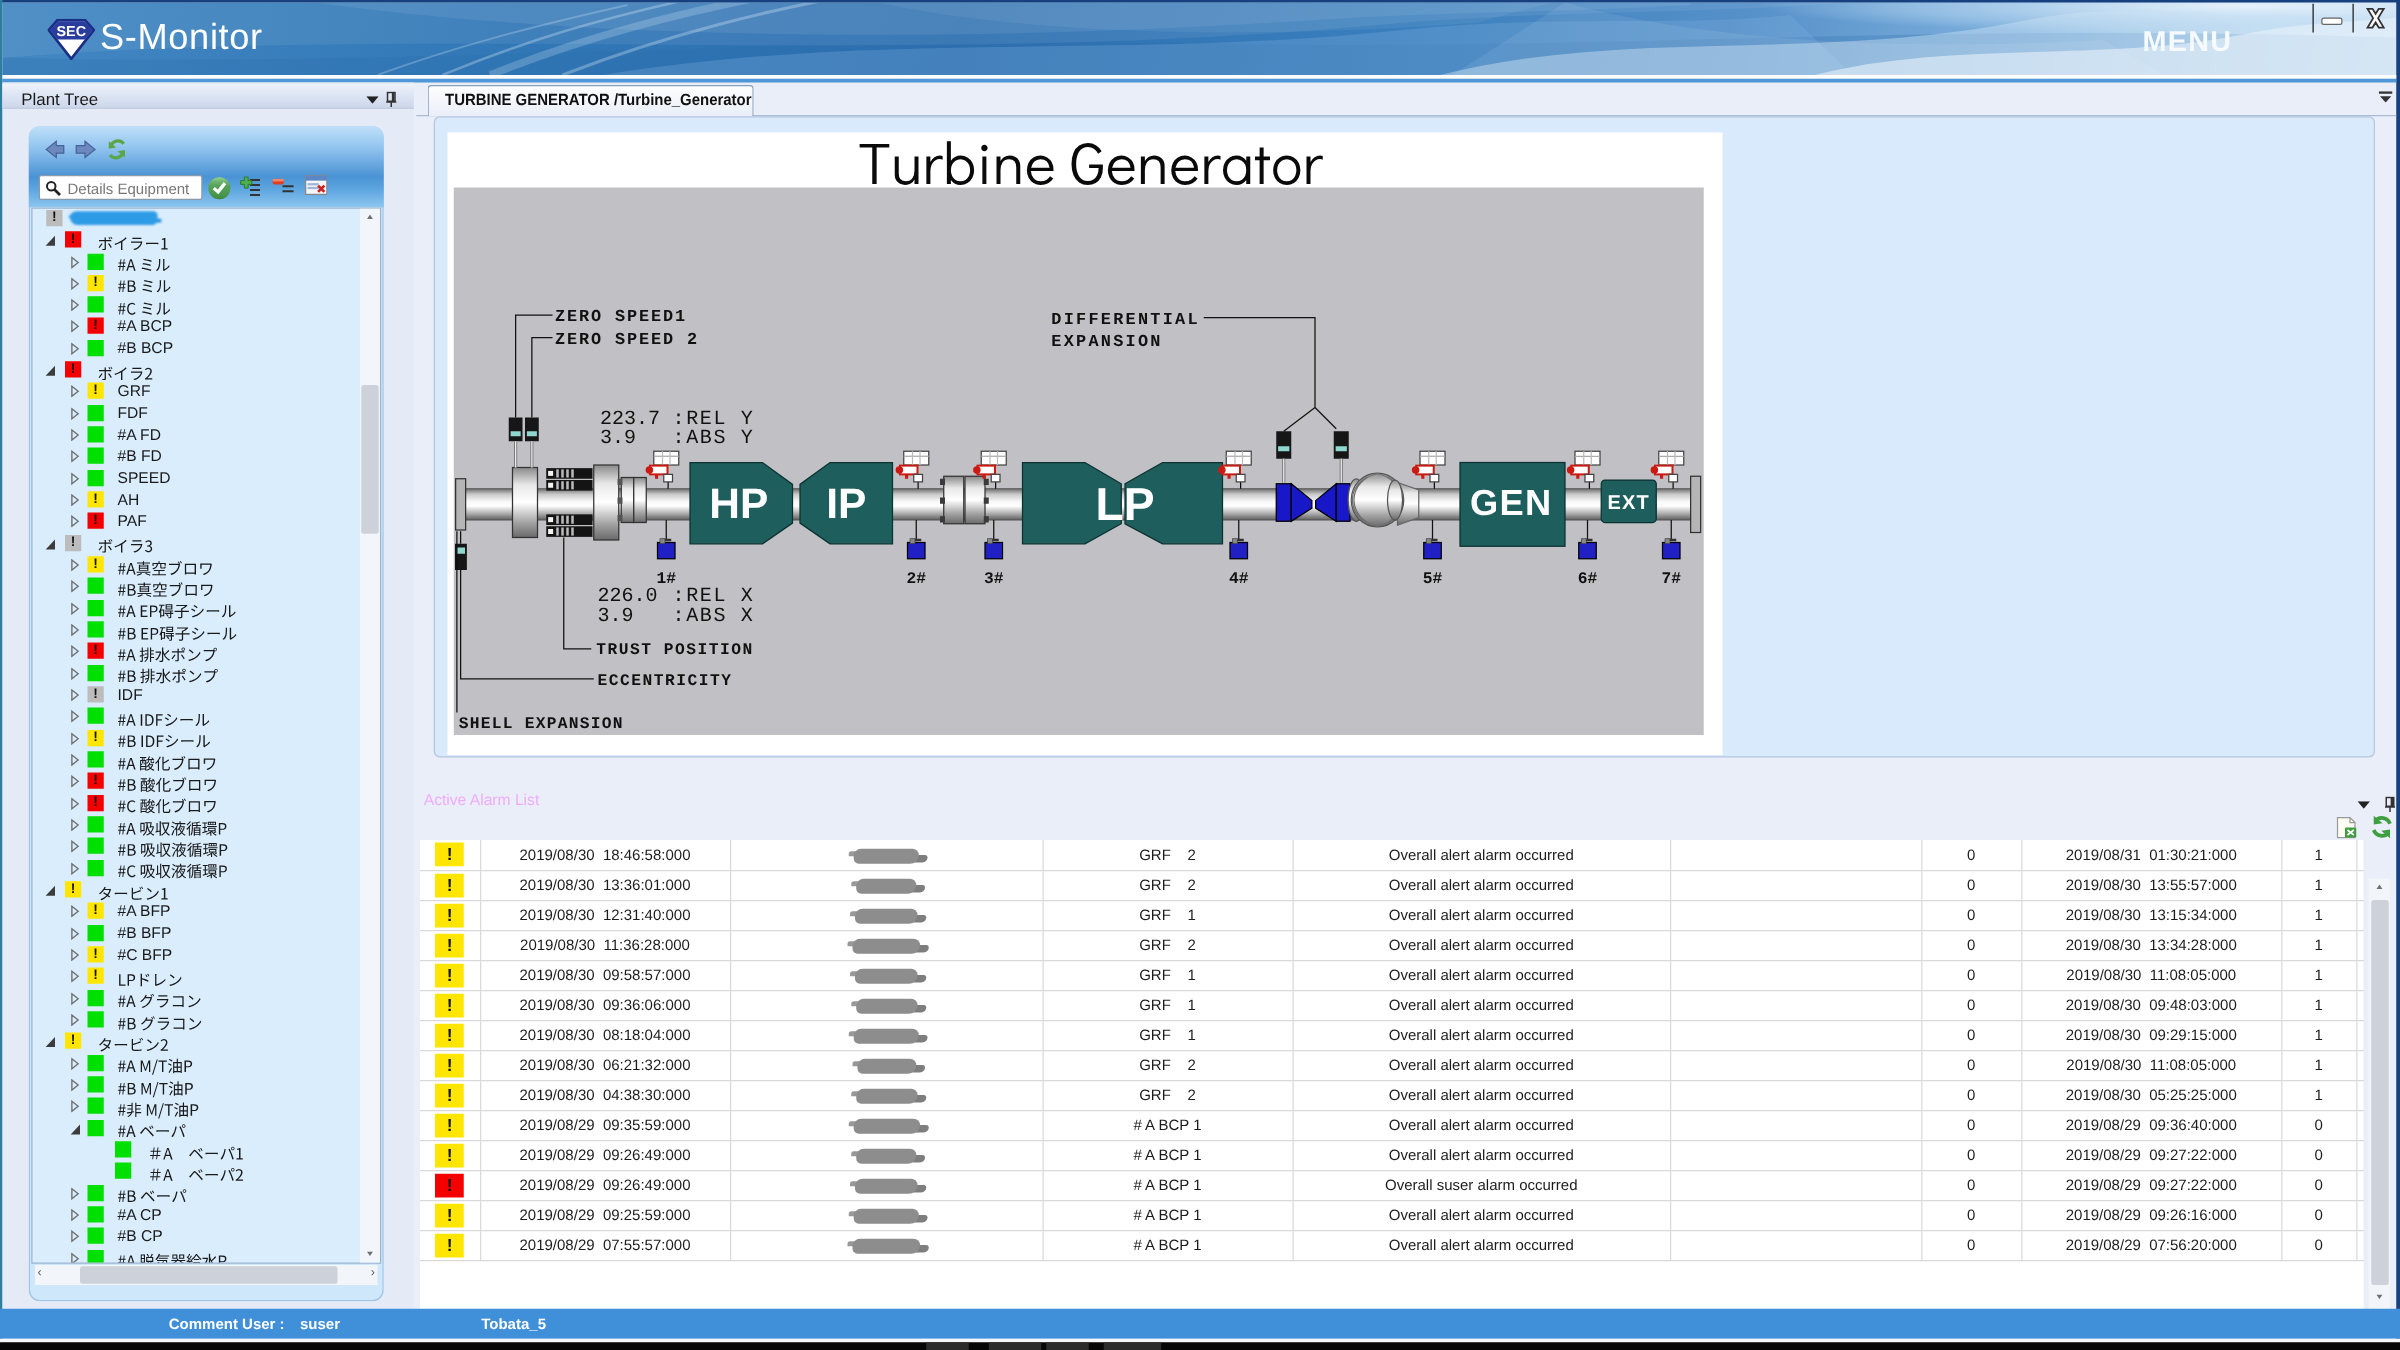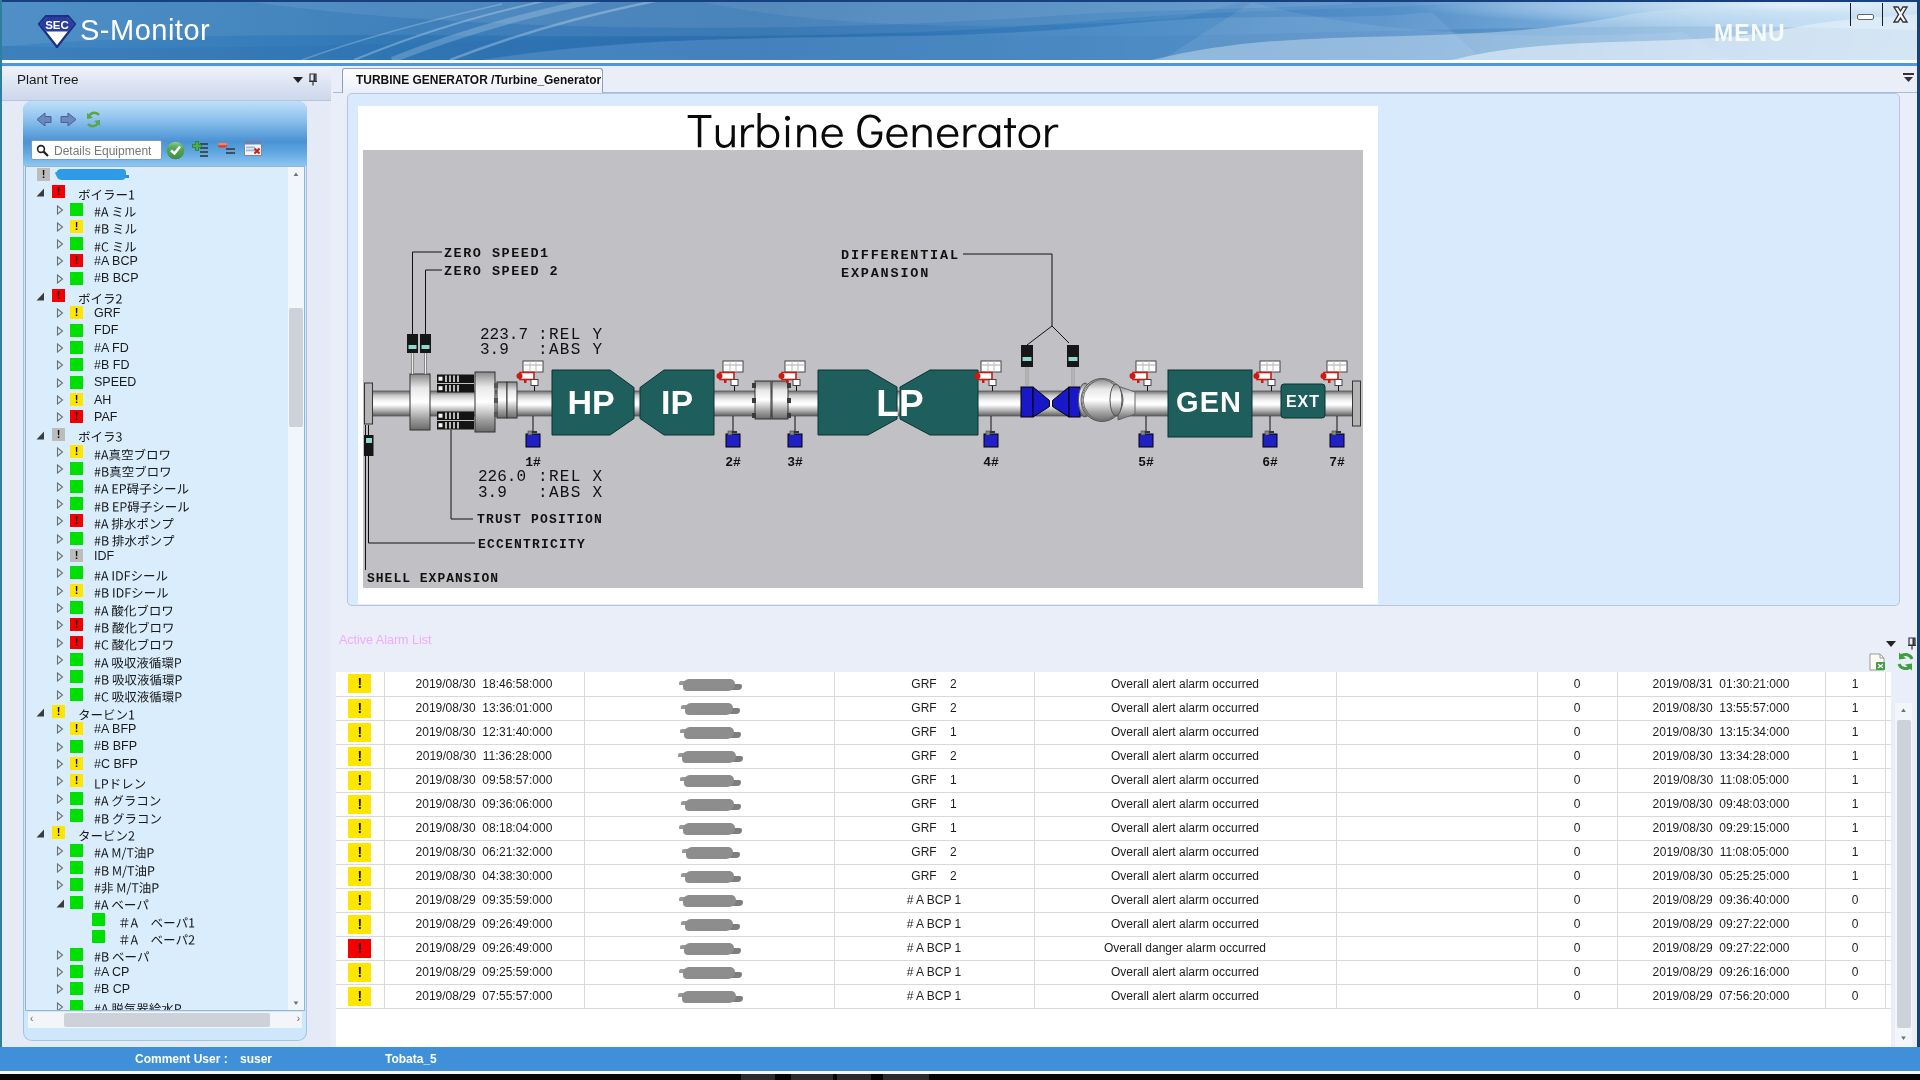"Plant Tree" #ptcap { height: 34px -> 20px }
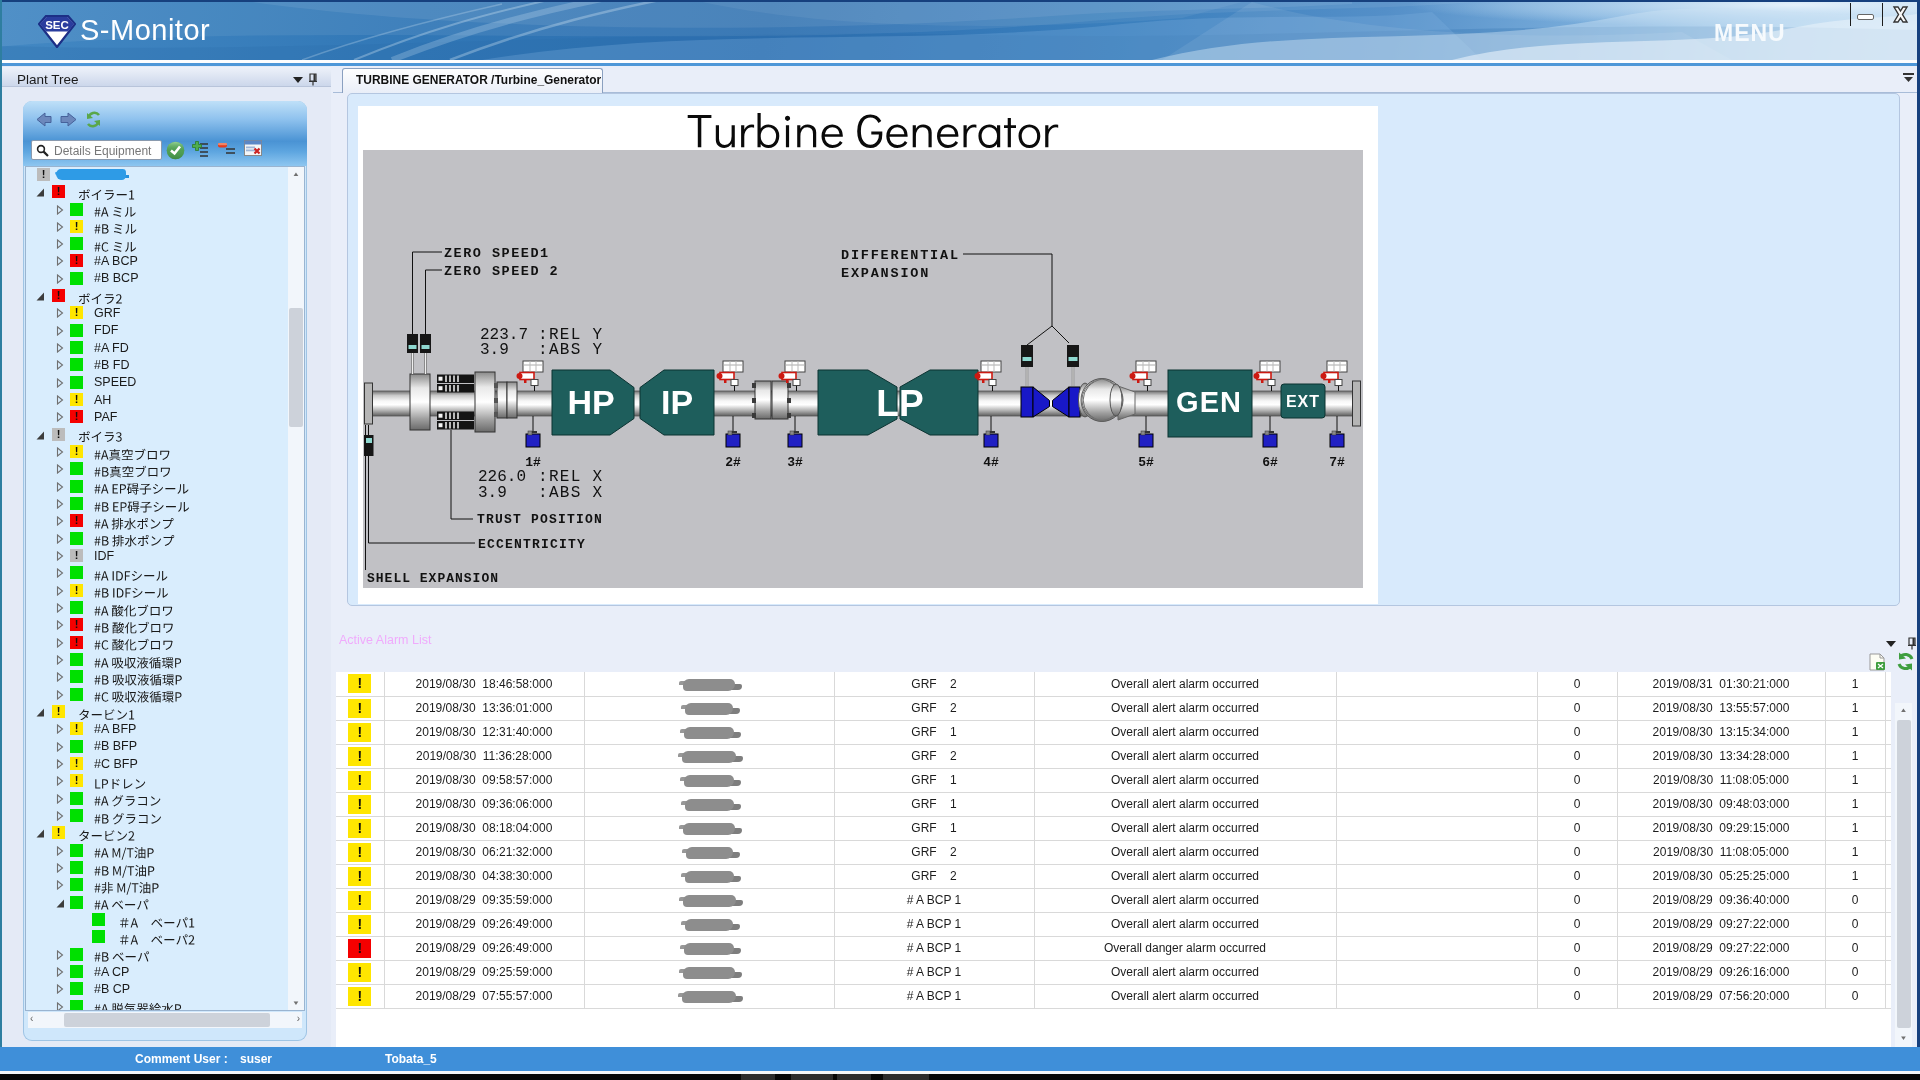"Overall danger alarm occurred" td { text: danger -> suser }
